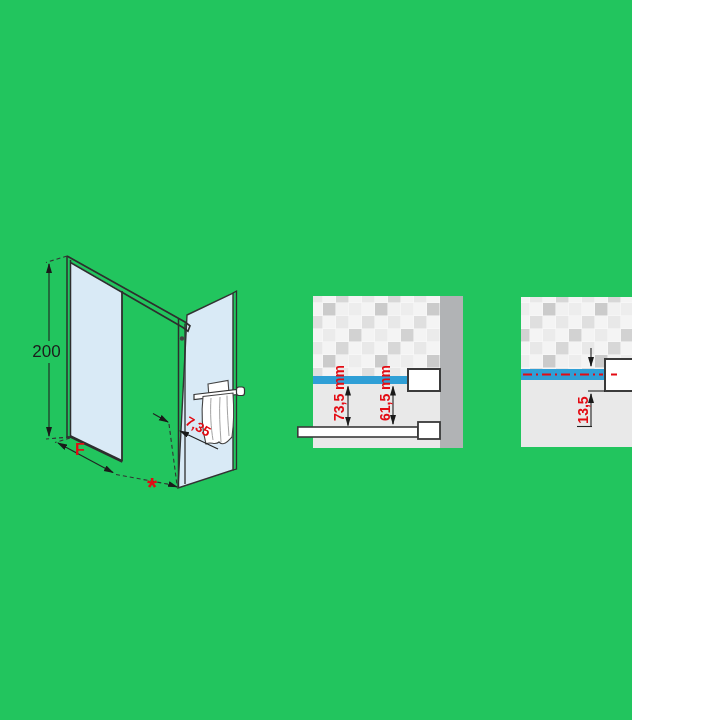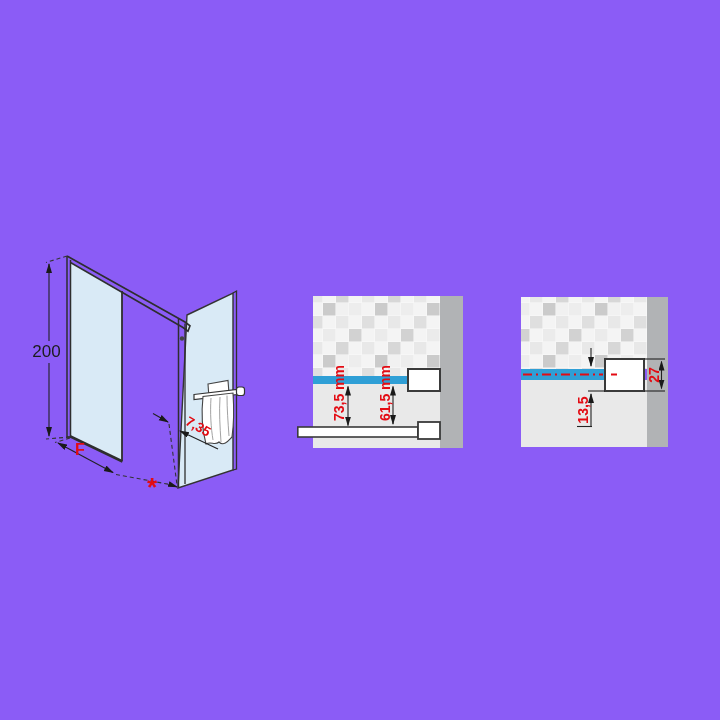"200" .page { background: #8b5cf6 -> #22c55e; width: 720px -> 632px }
